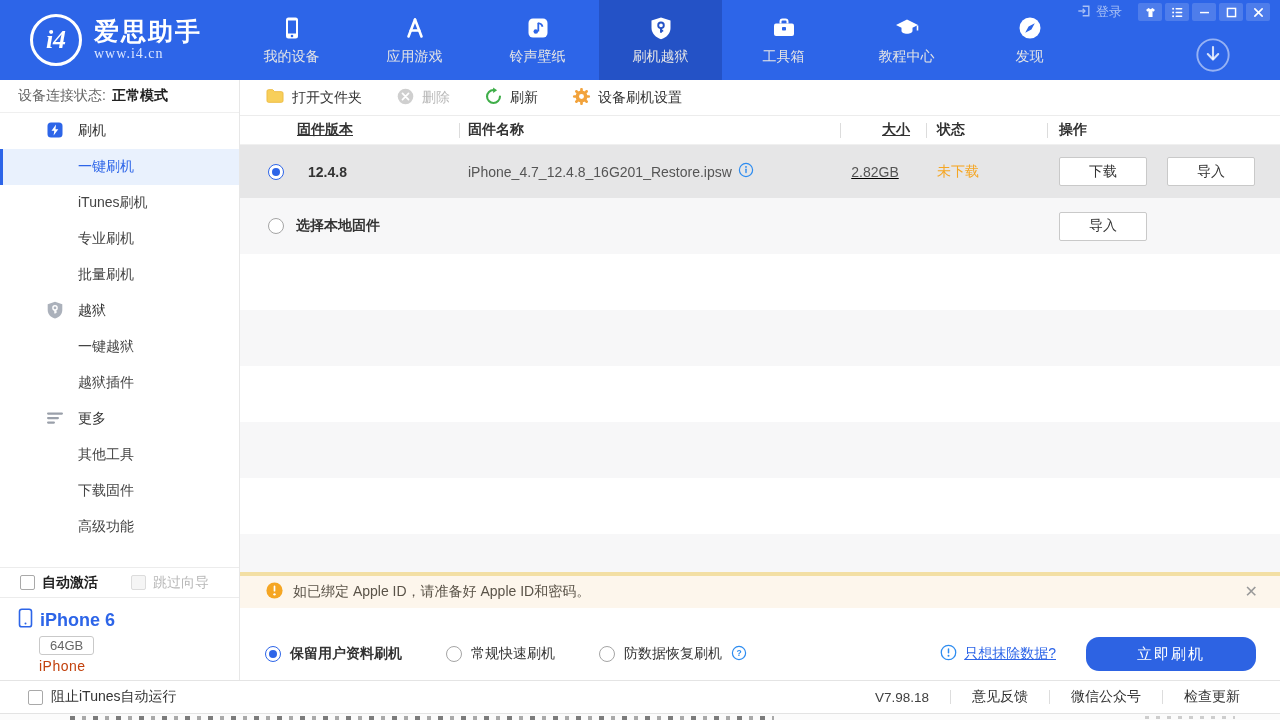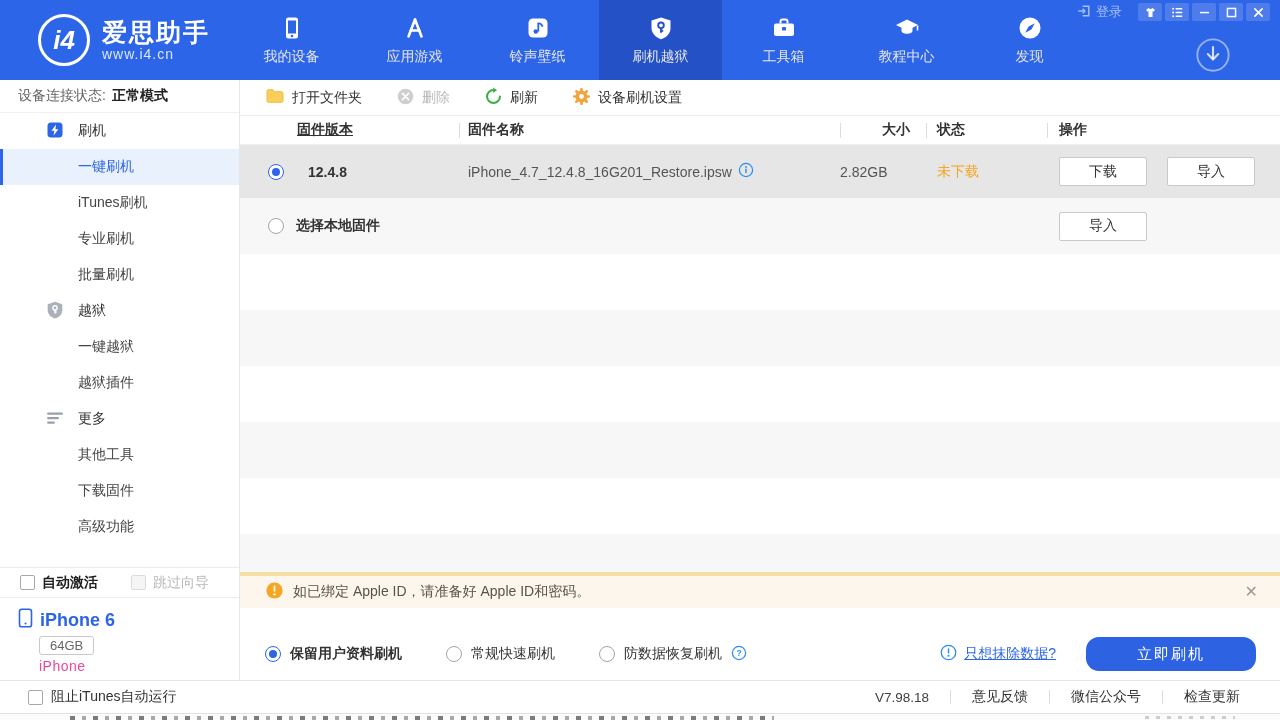"i4" .brand { font-family: none -> Liberation Serif, serif; left: 38px -> 30px }
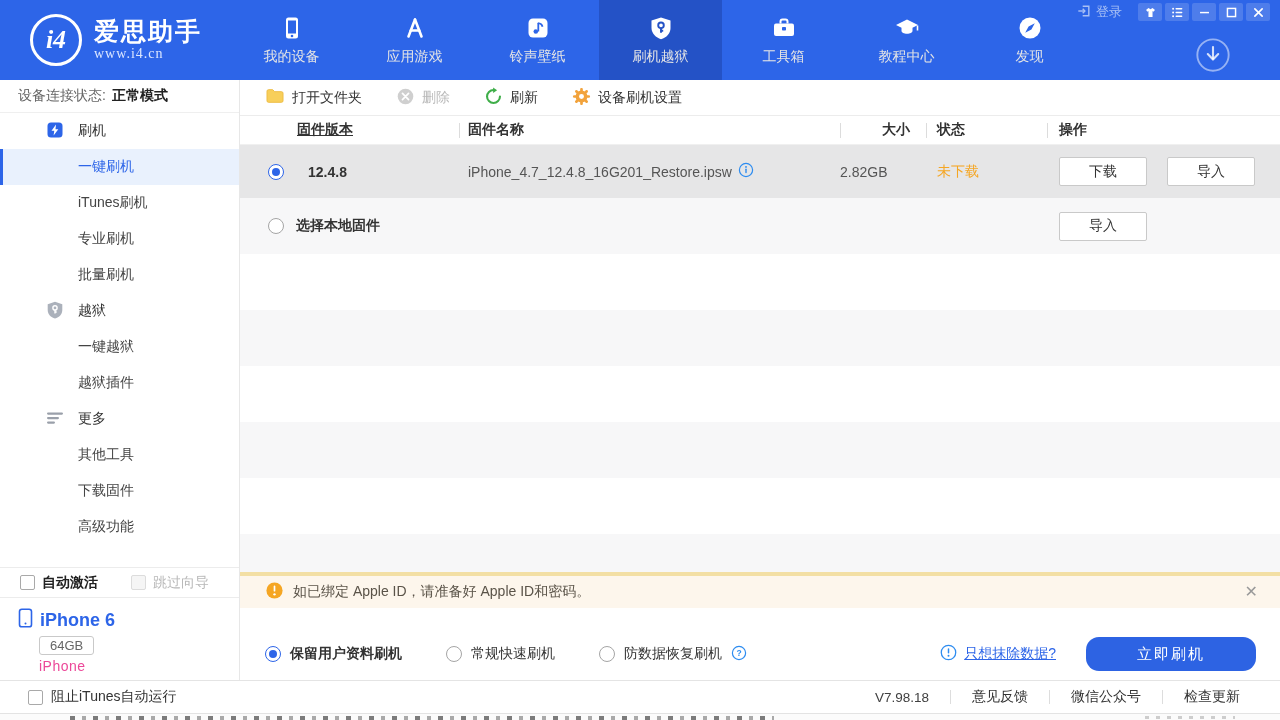"大小" .c3 { text-align: left -> center; text-decoration: none -> underline }
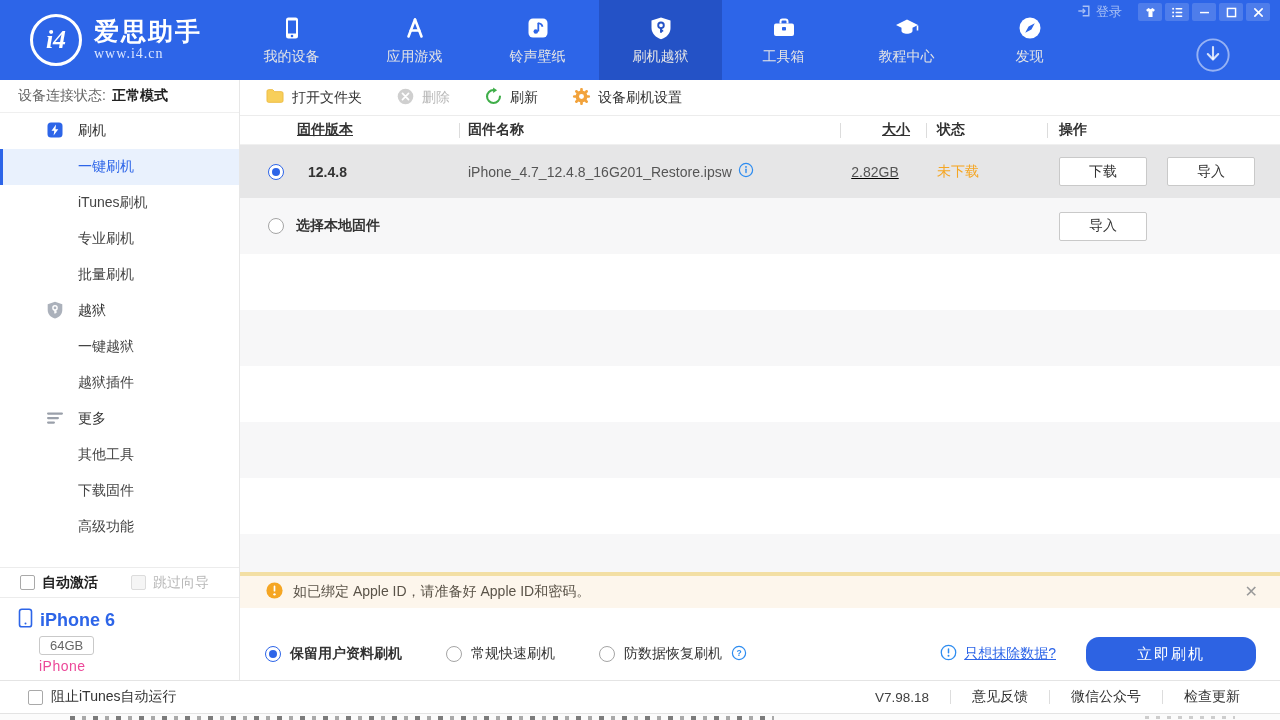"iPhone" .dev-model { color: #ec4899 -> #c2410c }
